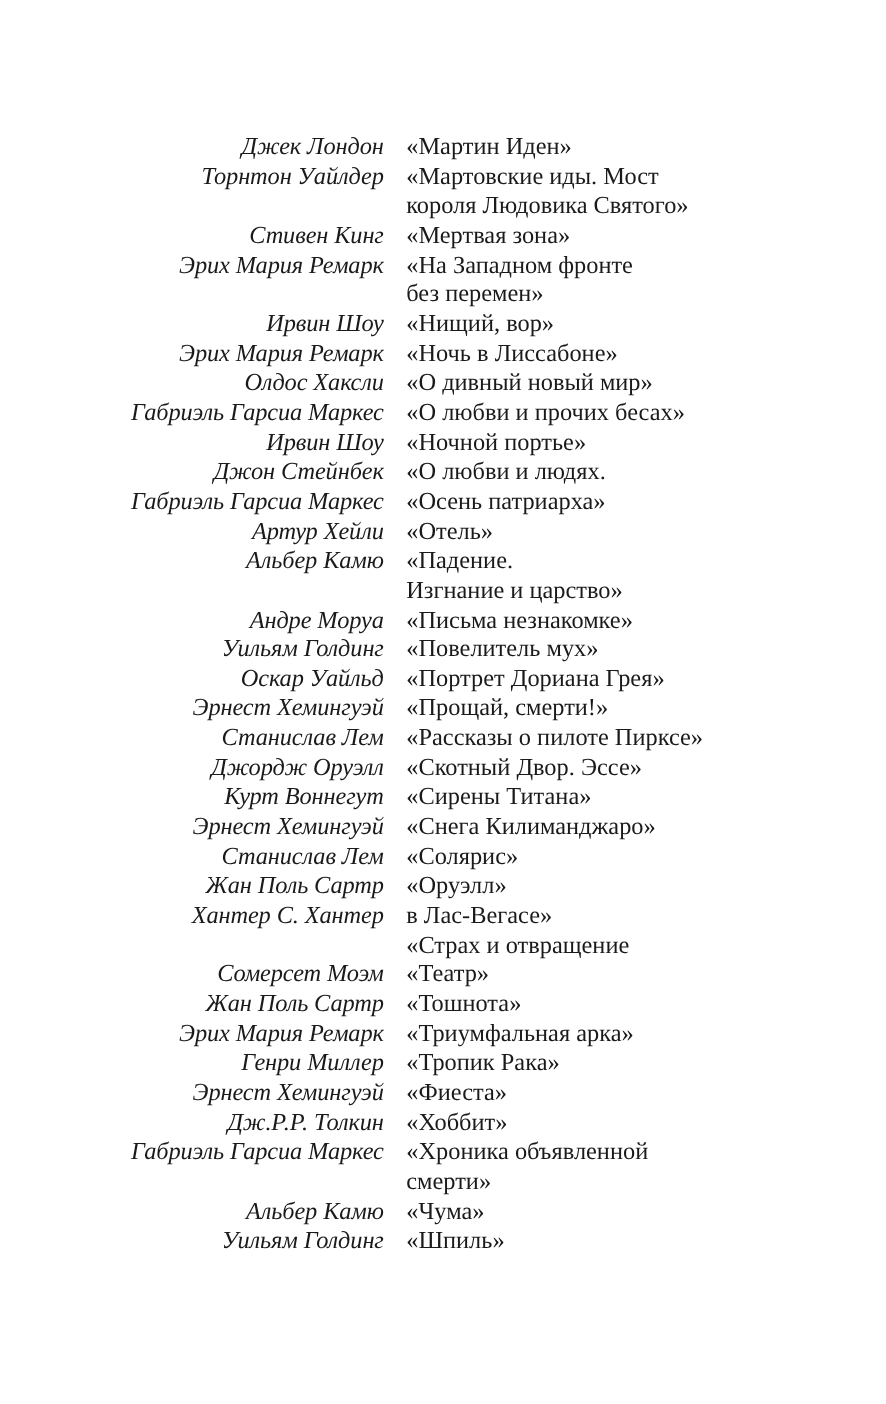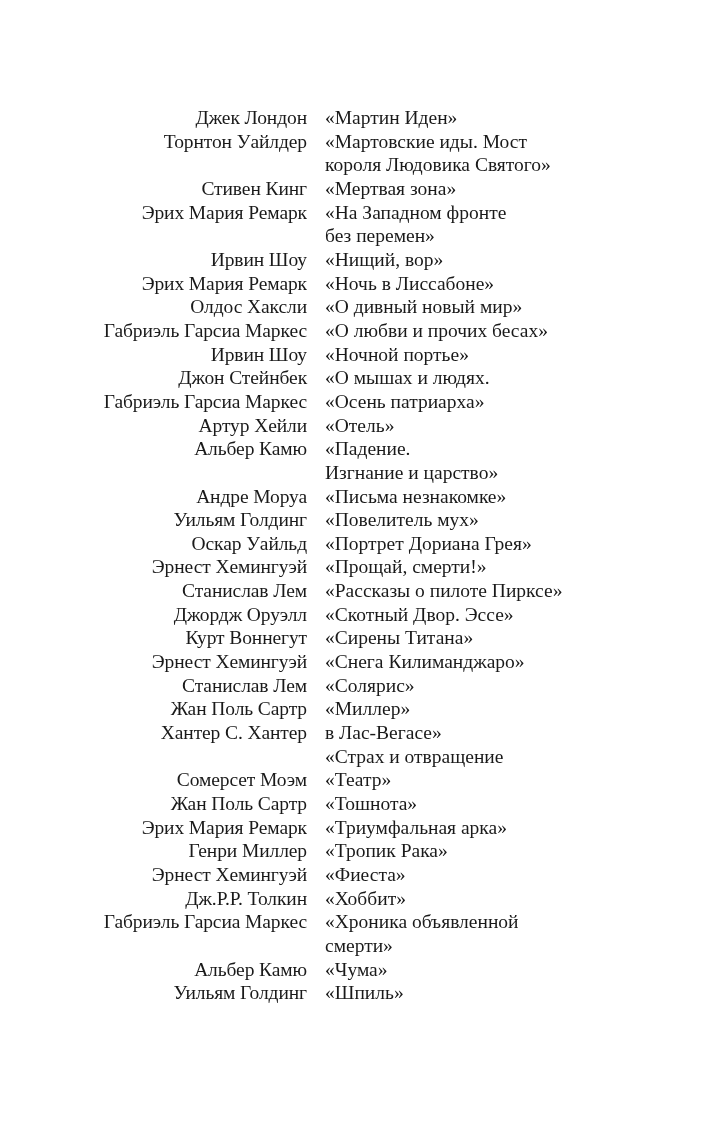"Джек Лондон" .author { font-style: none -> italic }
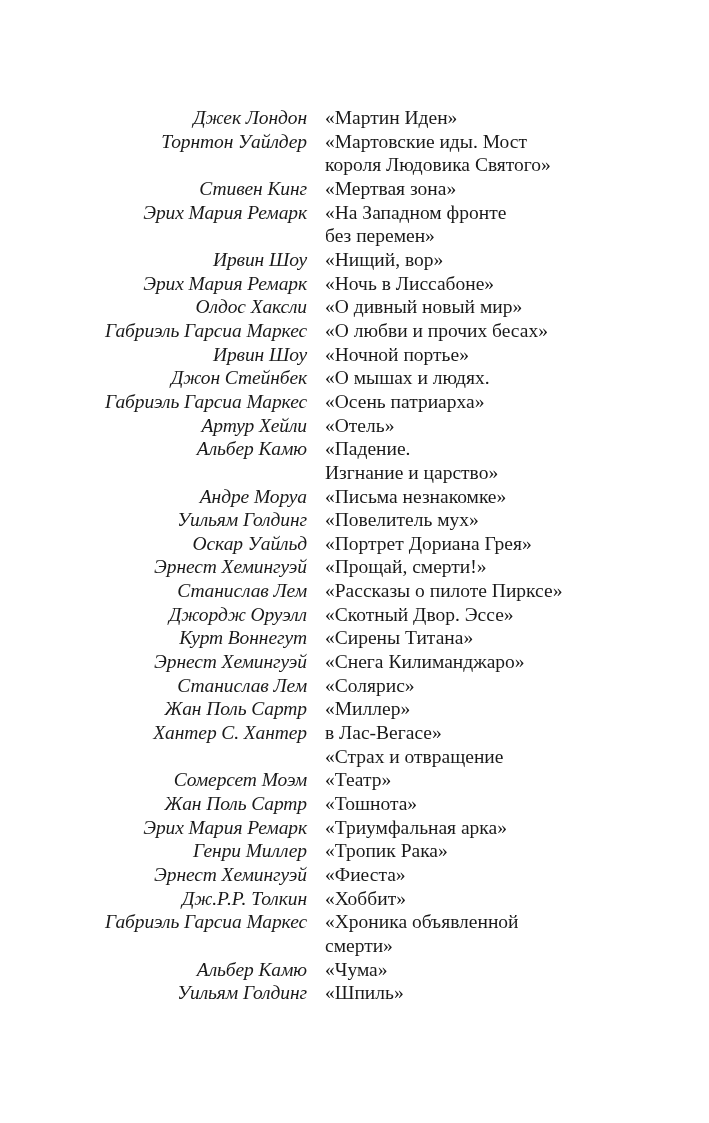"«О мышах и людях." span { text: мышах -> любви }
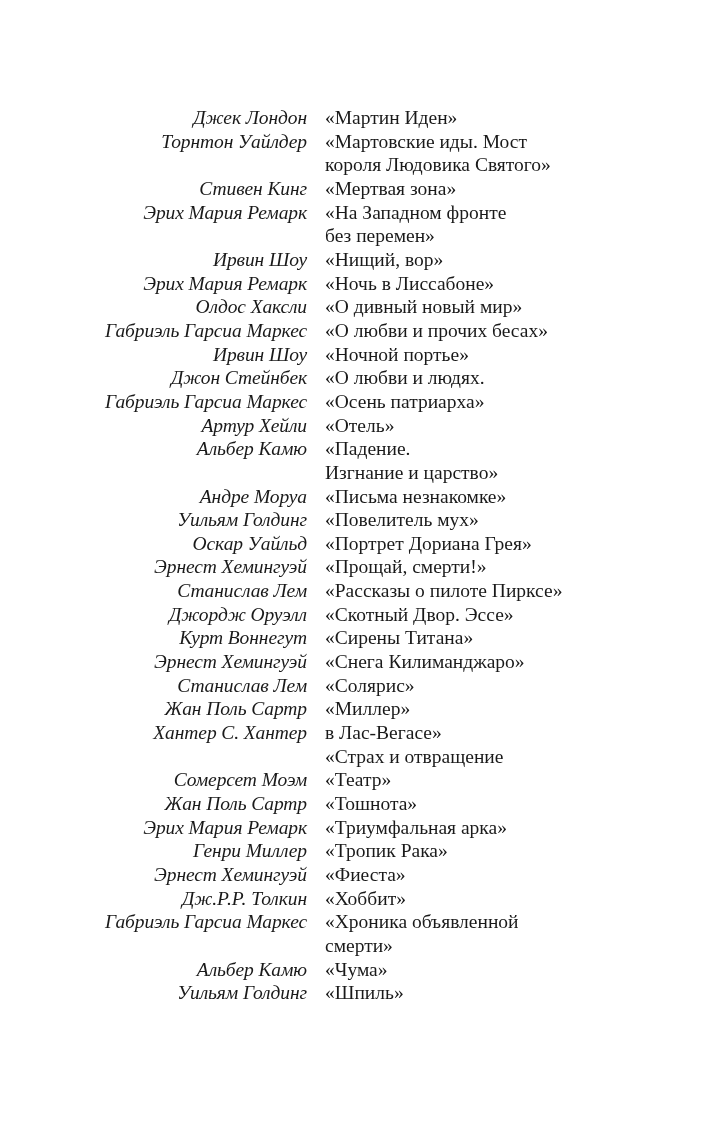"«Миллер»" span { text: Миллер -> Оруэлл }
